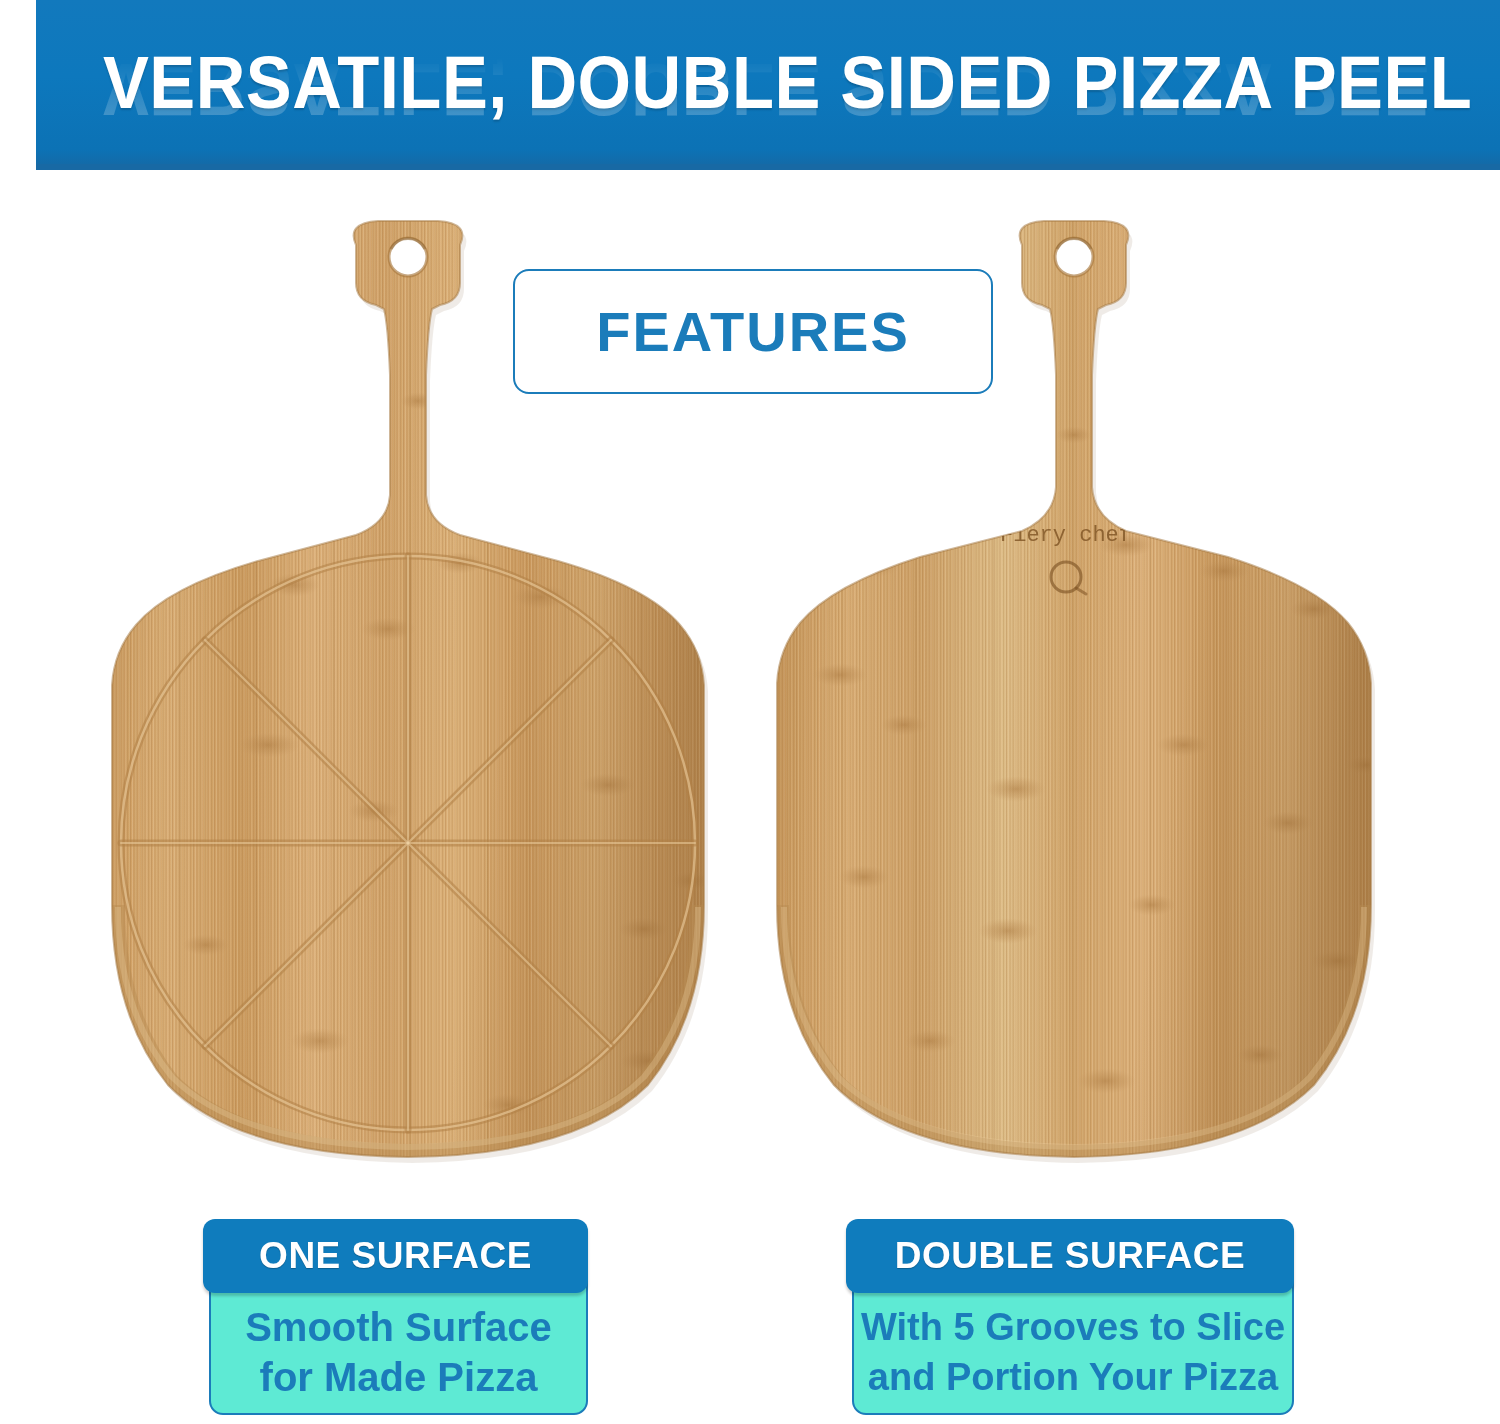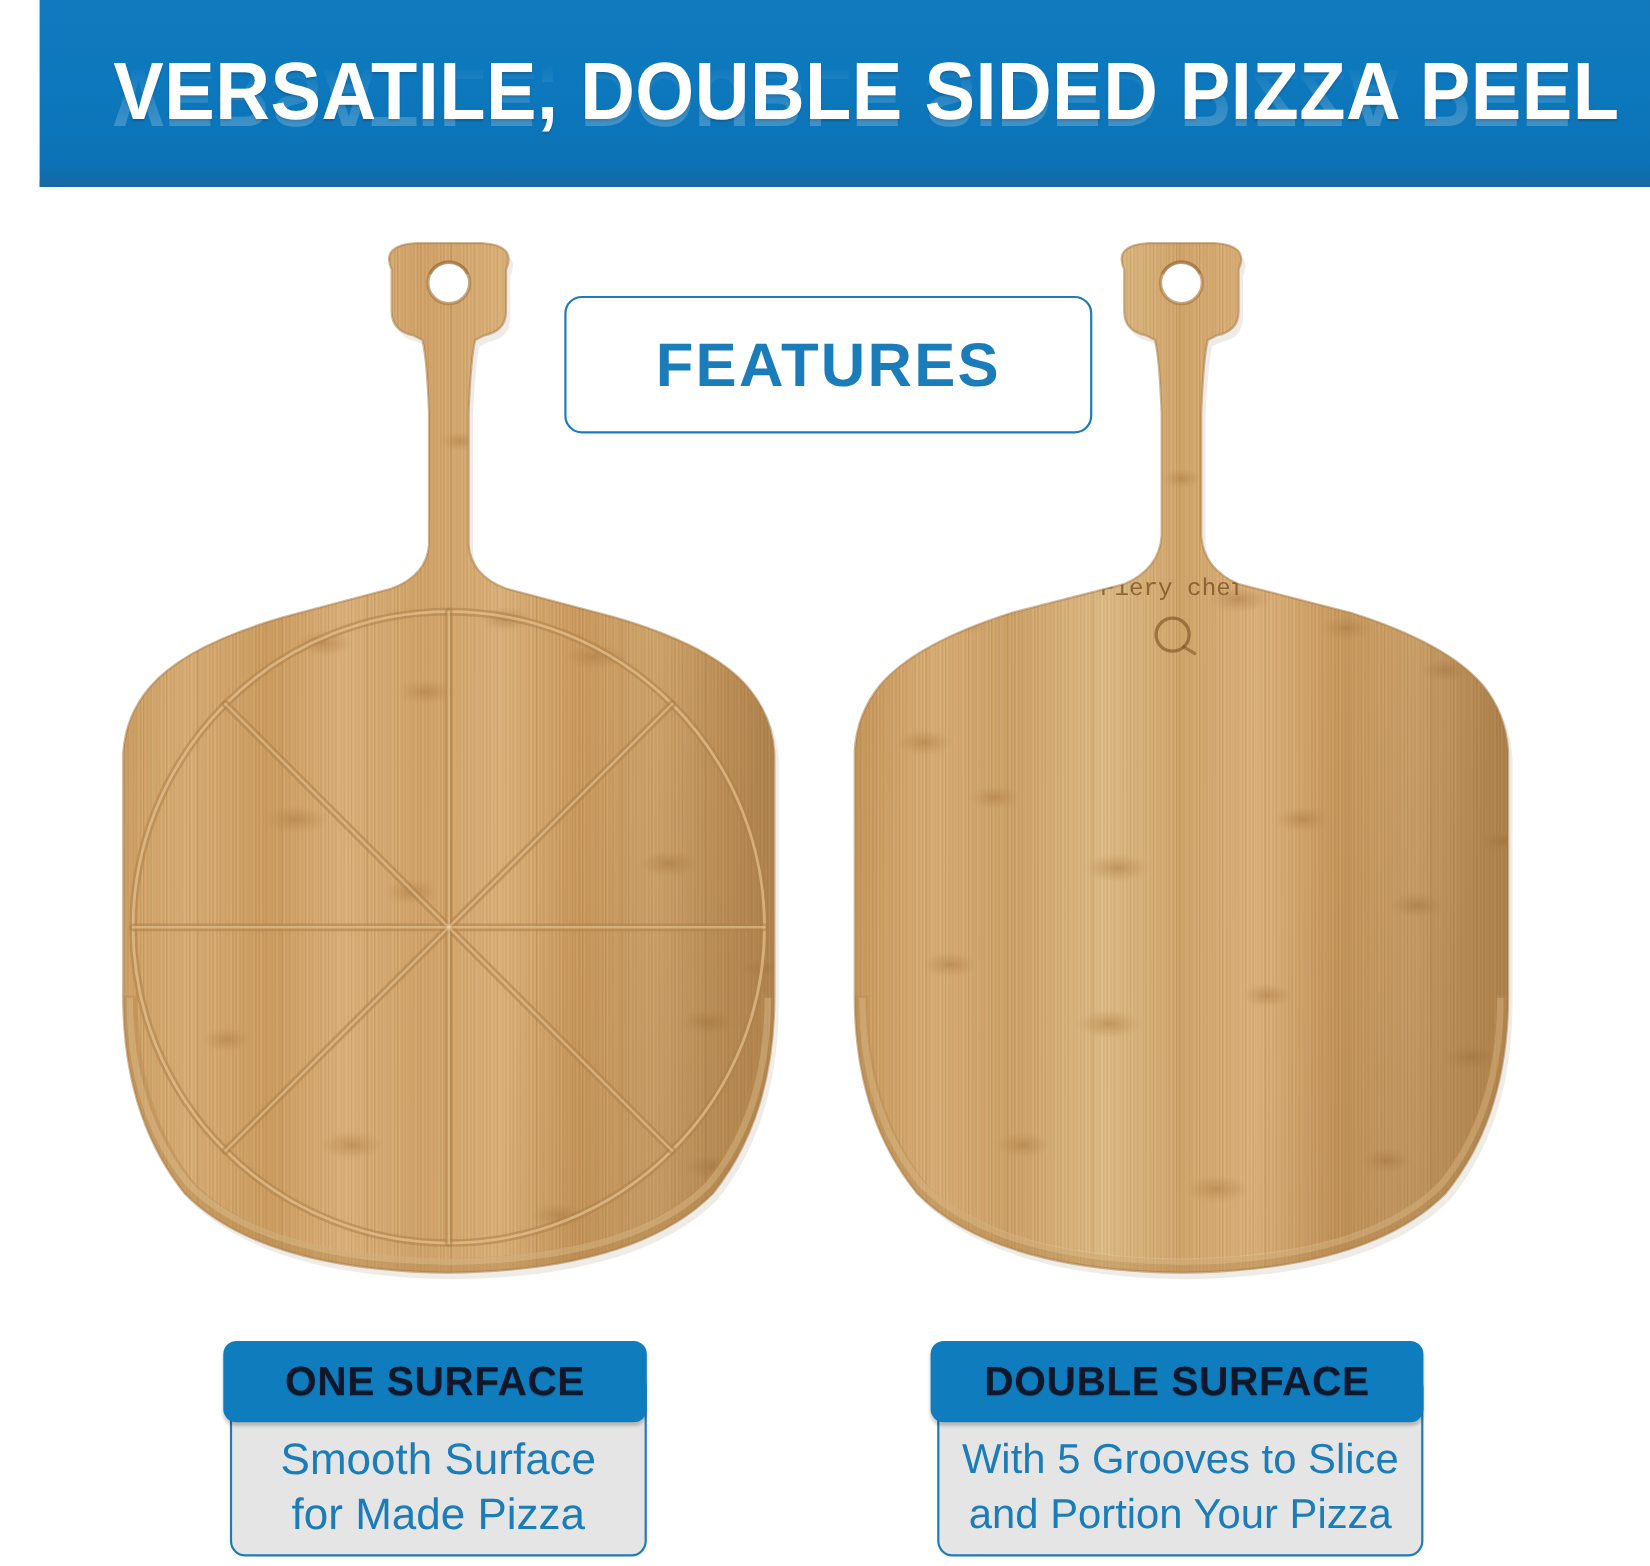"ONE SURFACE" .cap-head-text { color: #0f172a -> #ffffff }
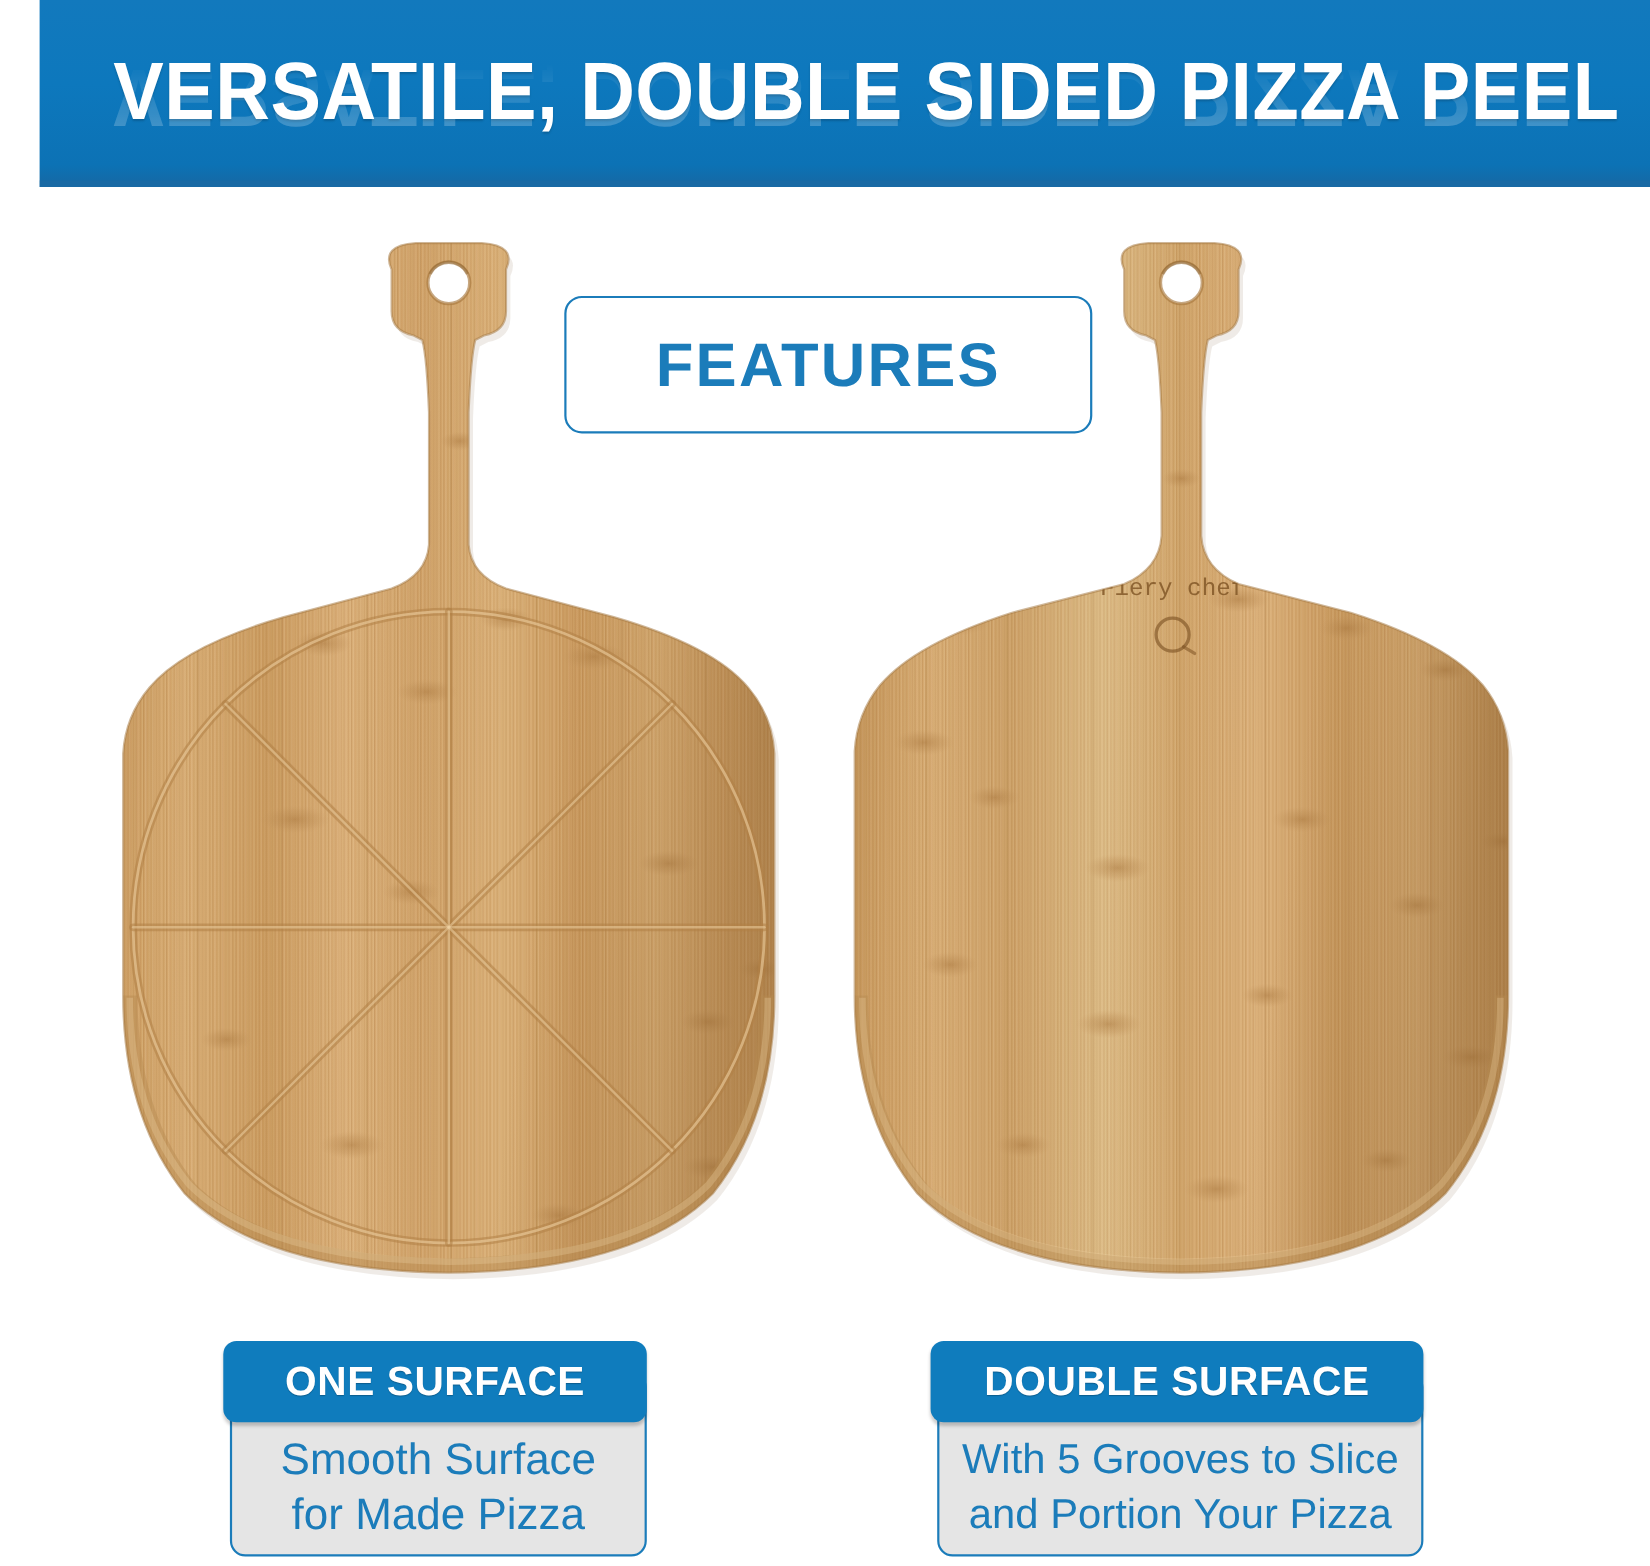"Smooth Surface" .cap-body { background: #e5e5e5 -> #5eead4; font-weight: none -> bold }
